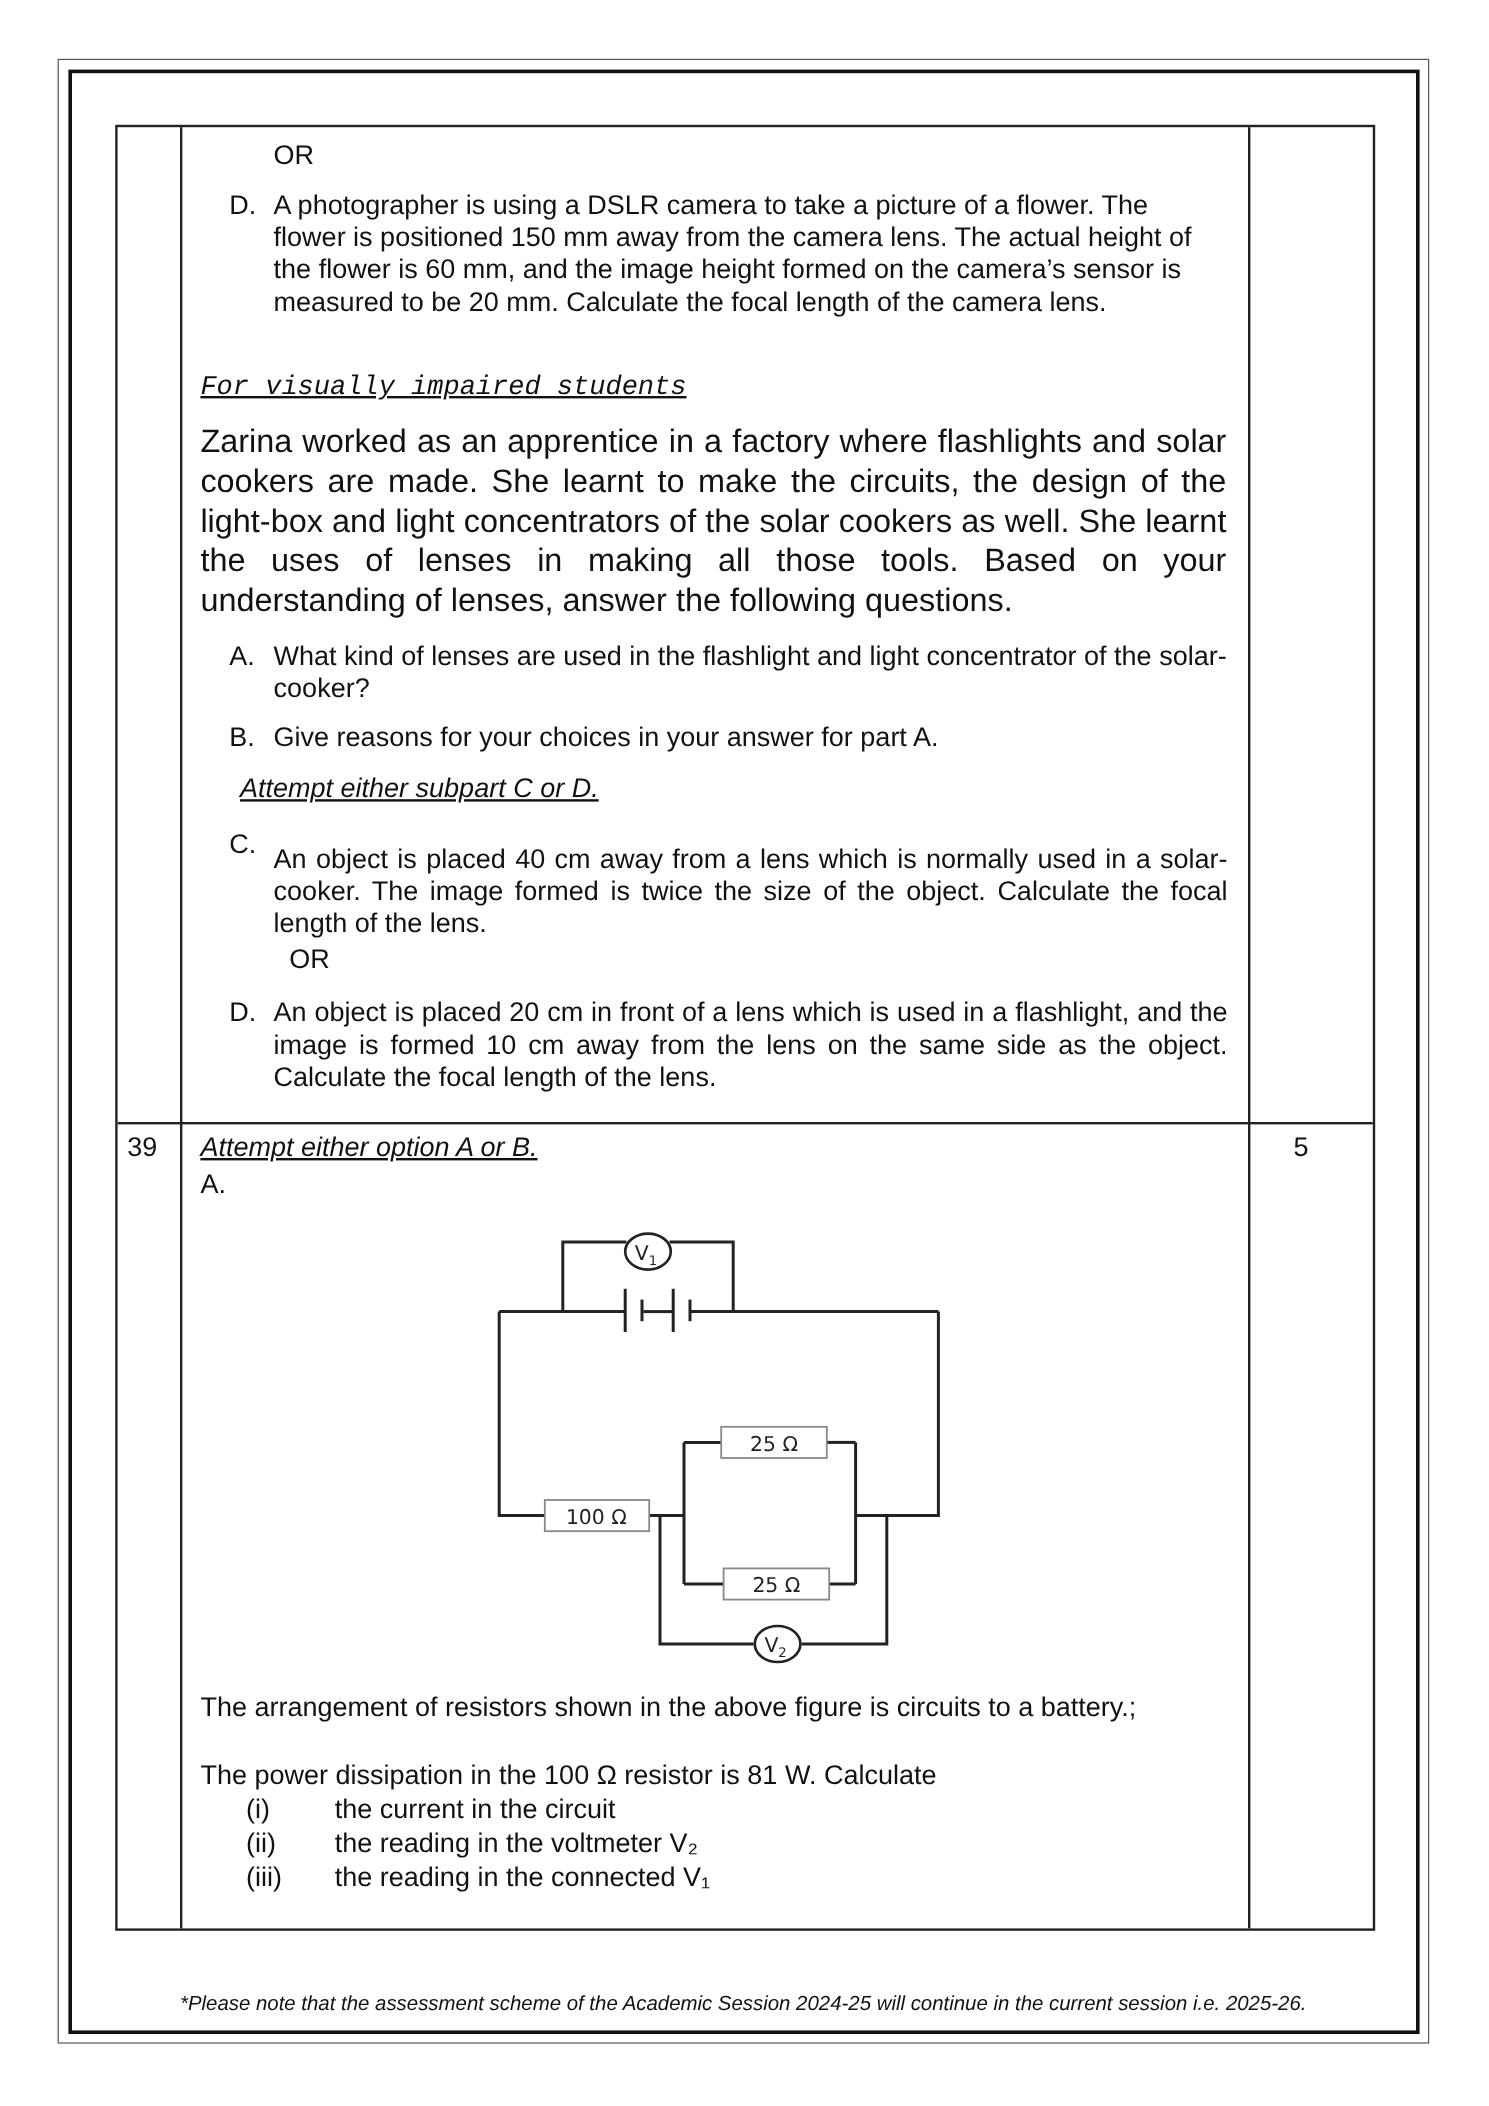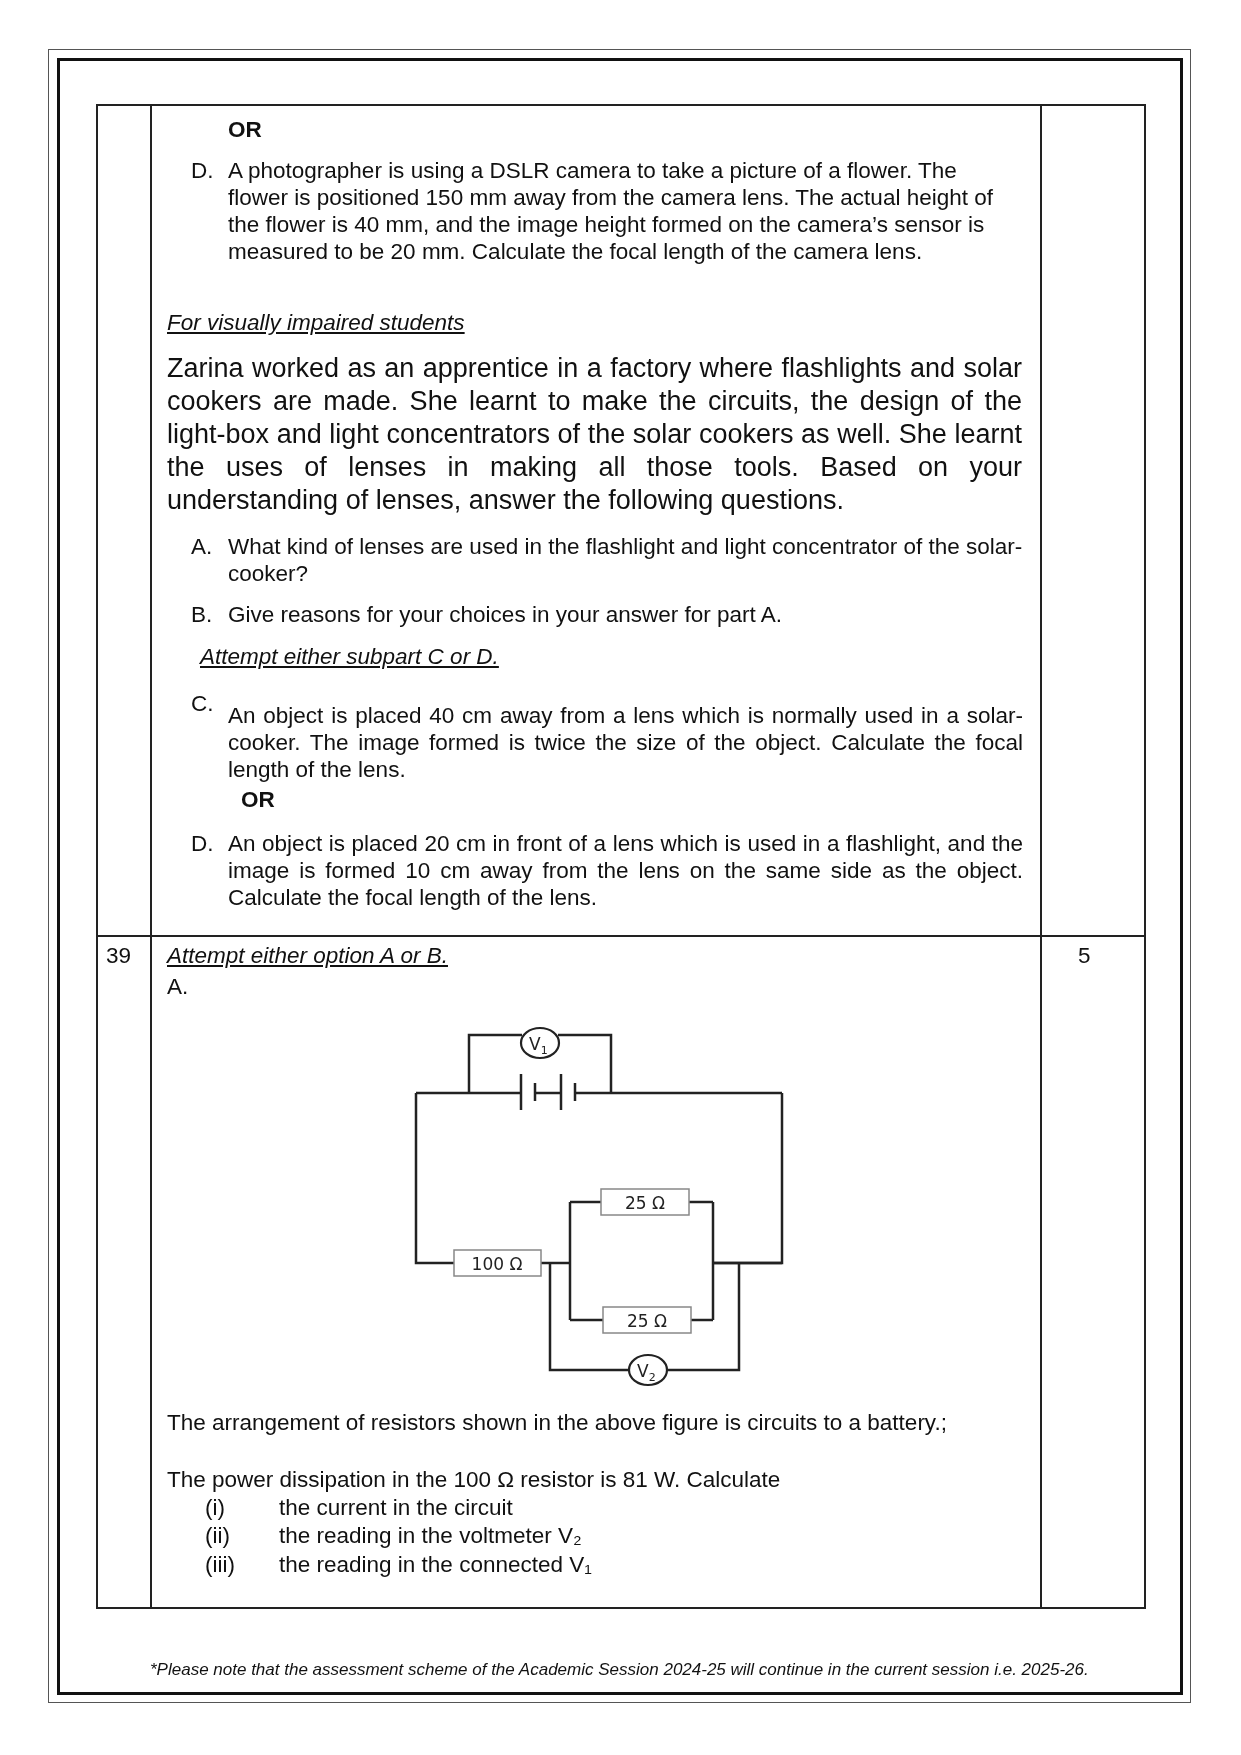"OR" .bold { font-weight: bold -> normal }
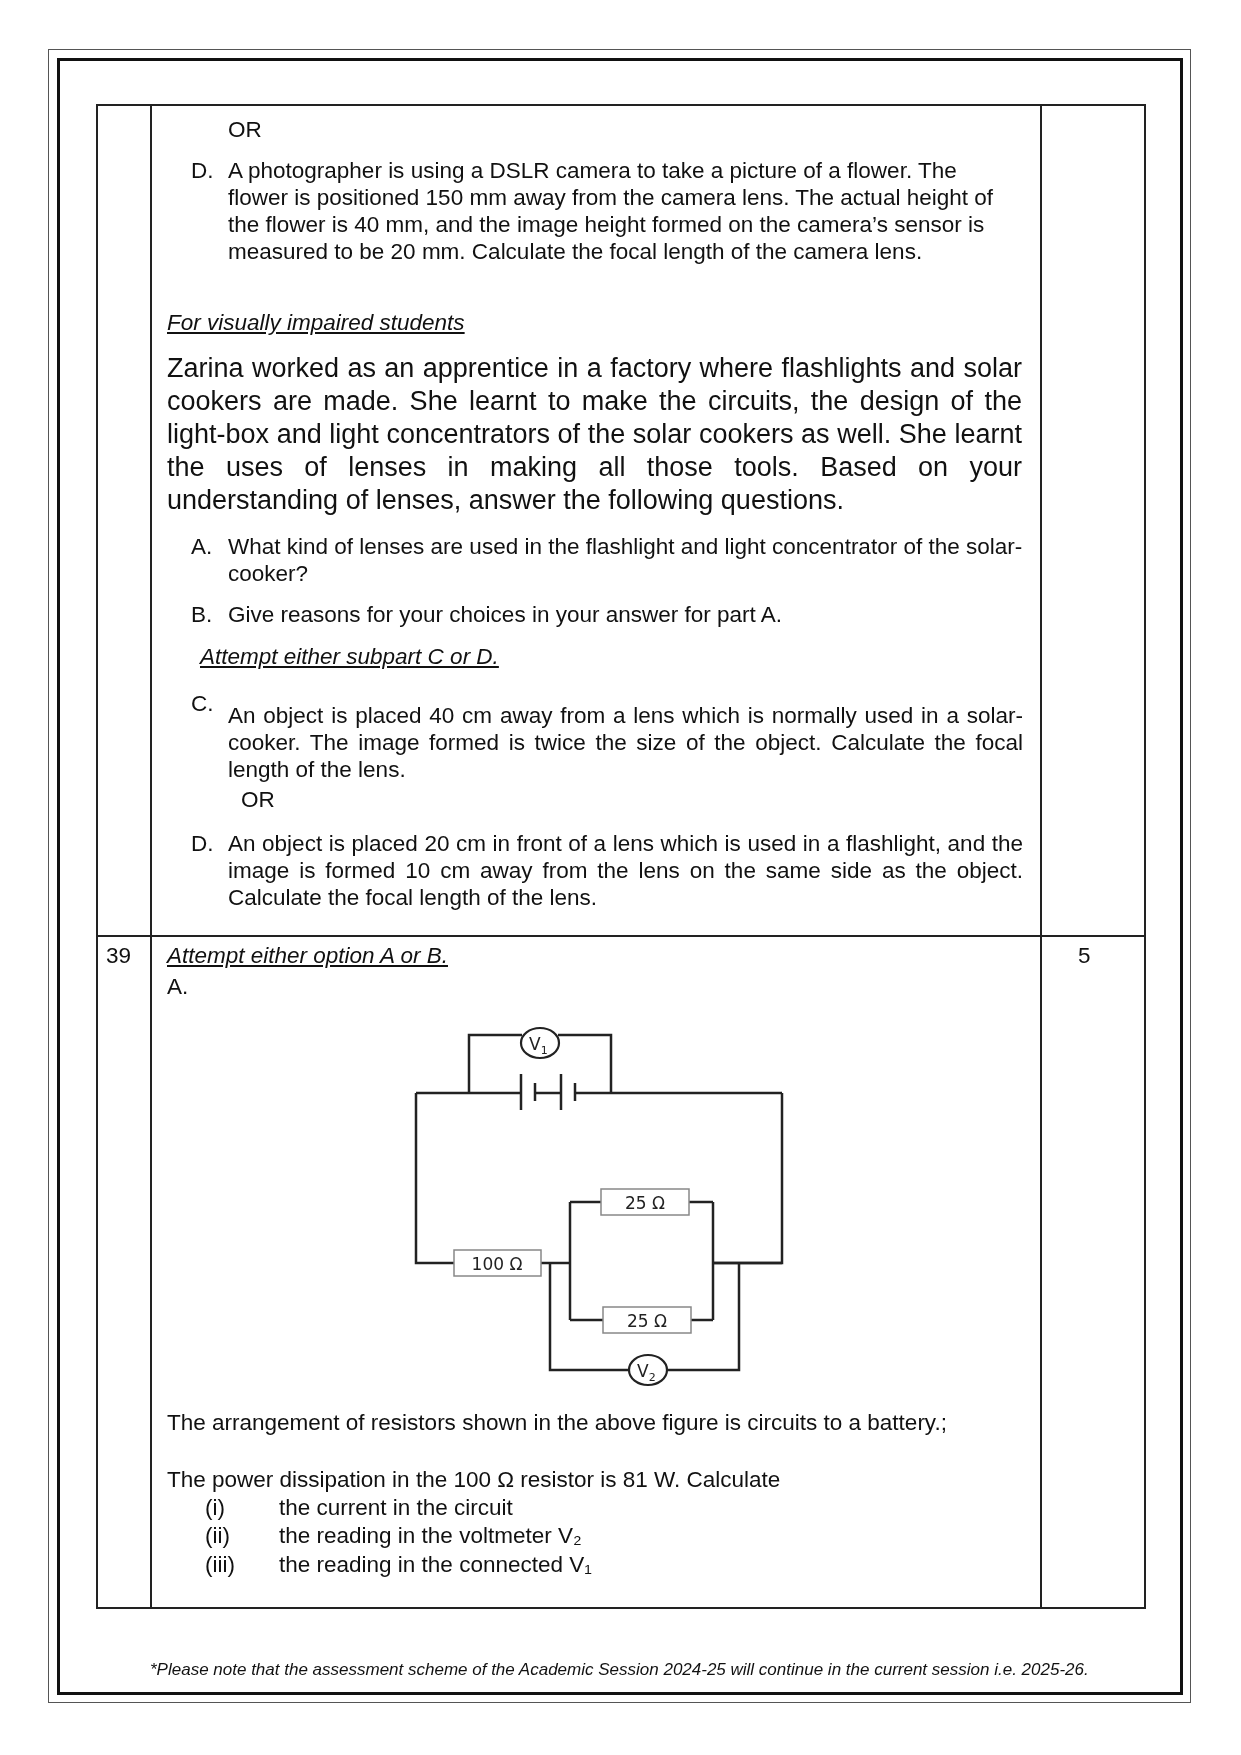"A photographer is using a" div.txt { text: 40 -> 60 }
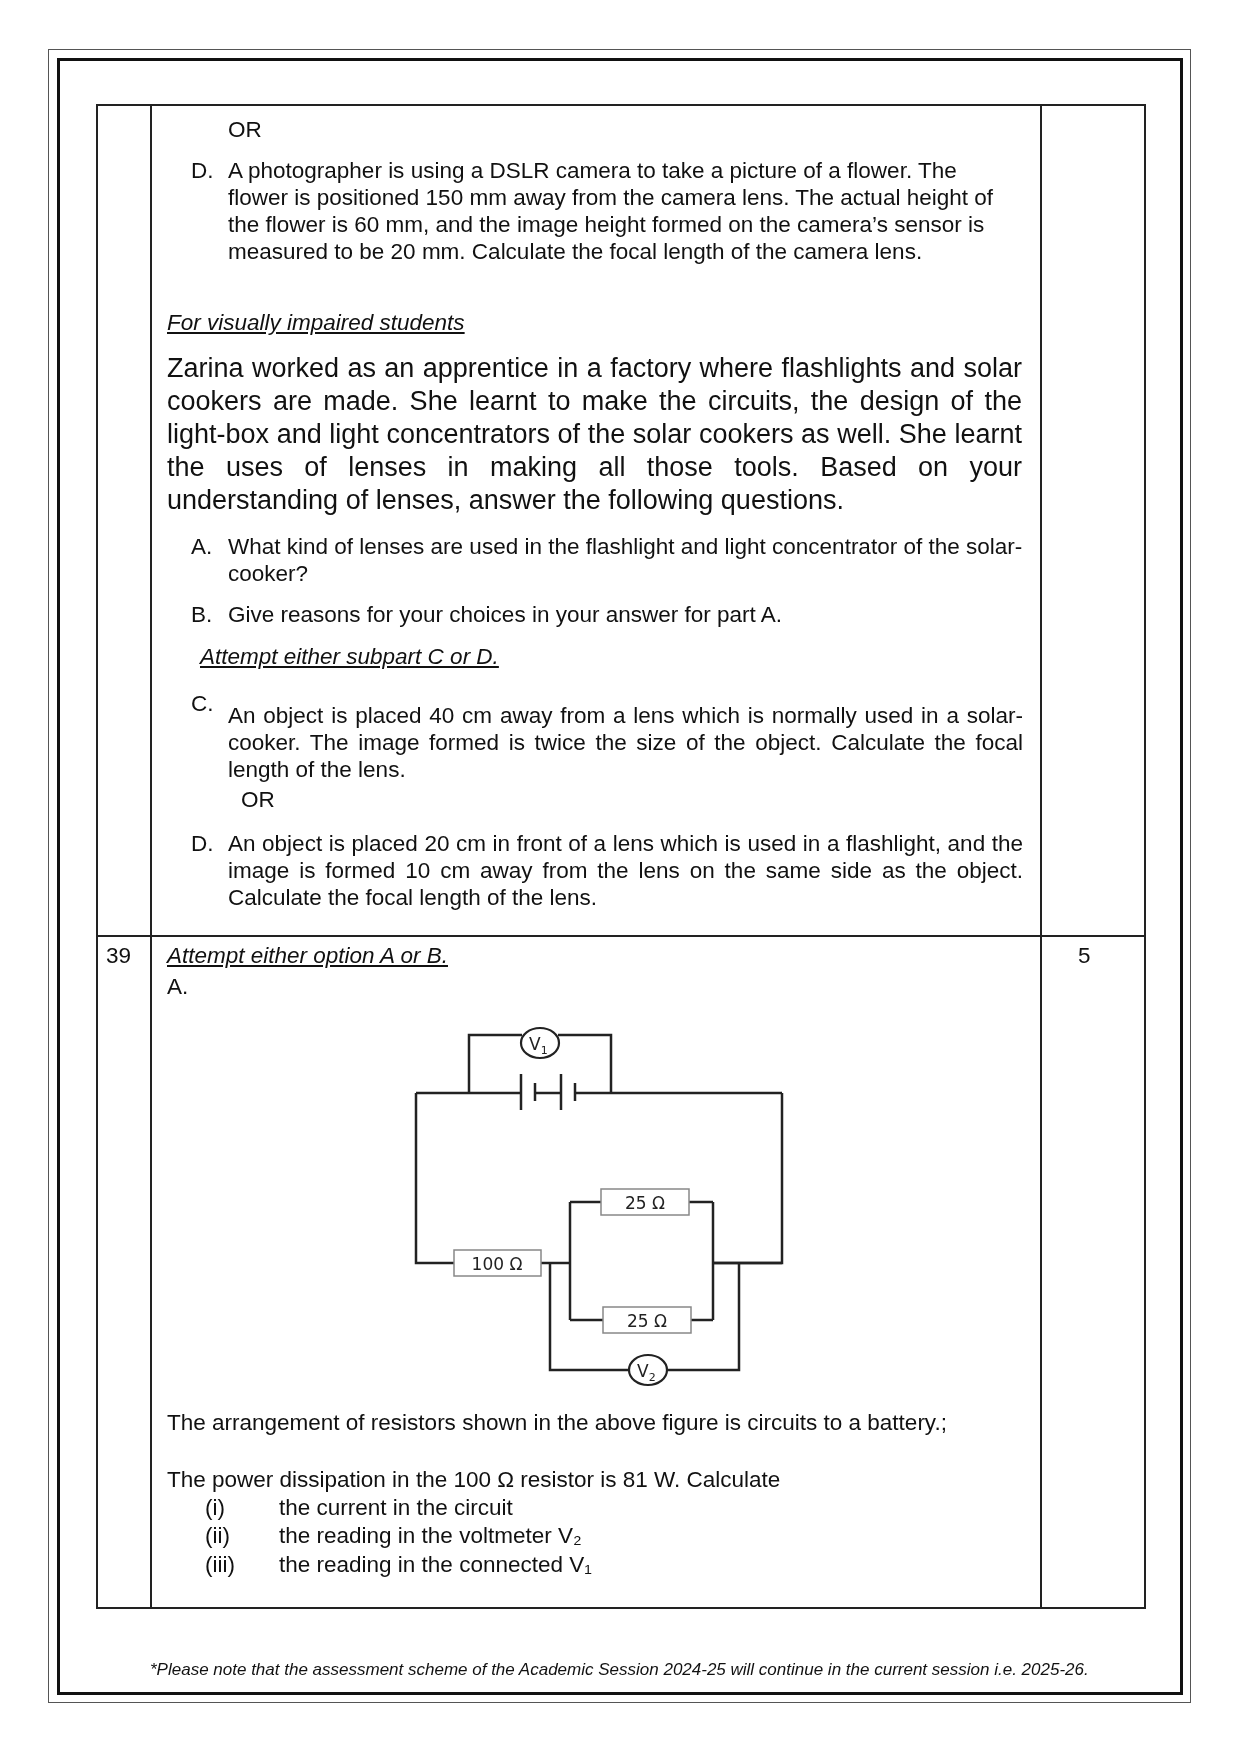"For visually impaired students" div.txt { font-family: none -> Liberation Mono, monospace }
